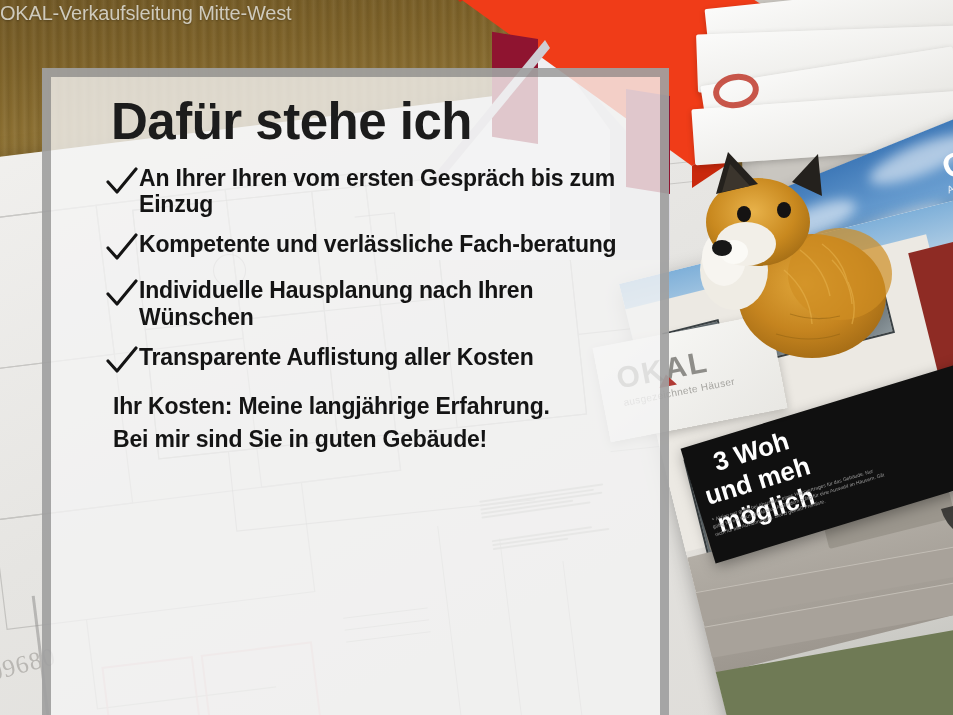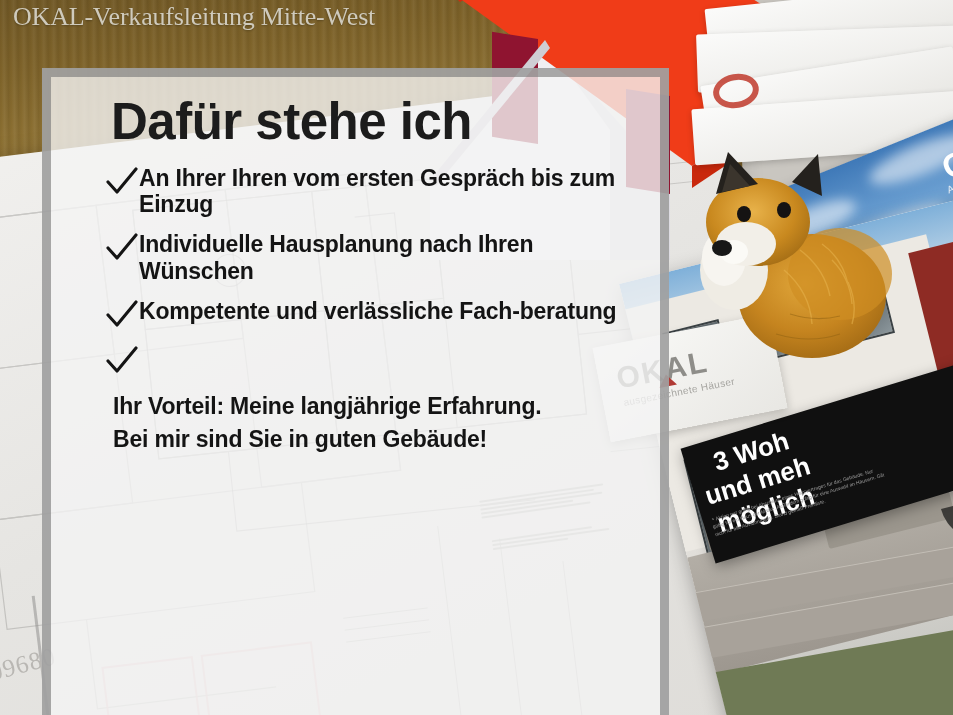"OKAL-Verkaufsleitung Mitte-West" .header-title { font-family: Liberation Serif, serif -> Liberation Sans, sans-serif; font-size: 26px -> 20px; left: 13px -> 0 }
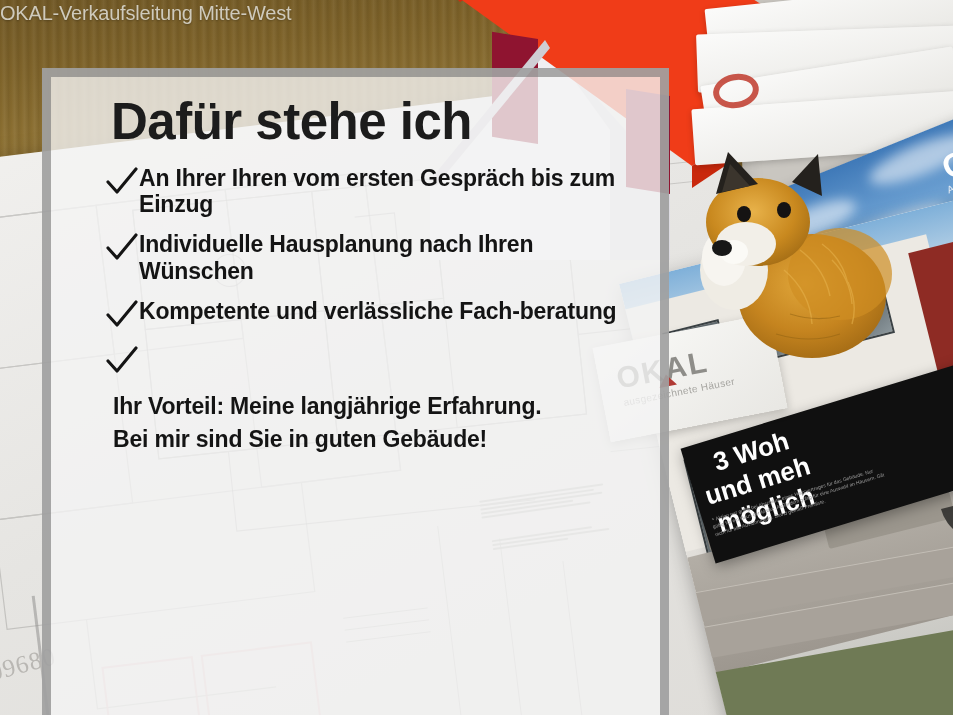"Individuelle Hausplanung nach Ihren" li.bullet { order: before "Kompetente und verlässliche" -> after "Kompetente und verlässliche" }
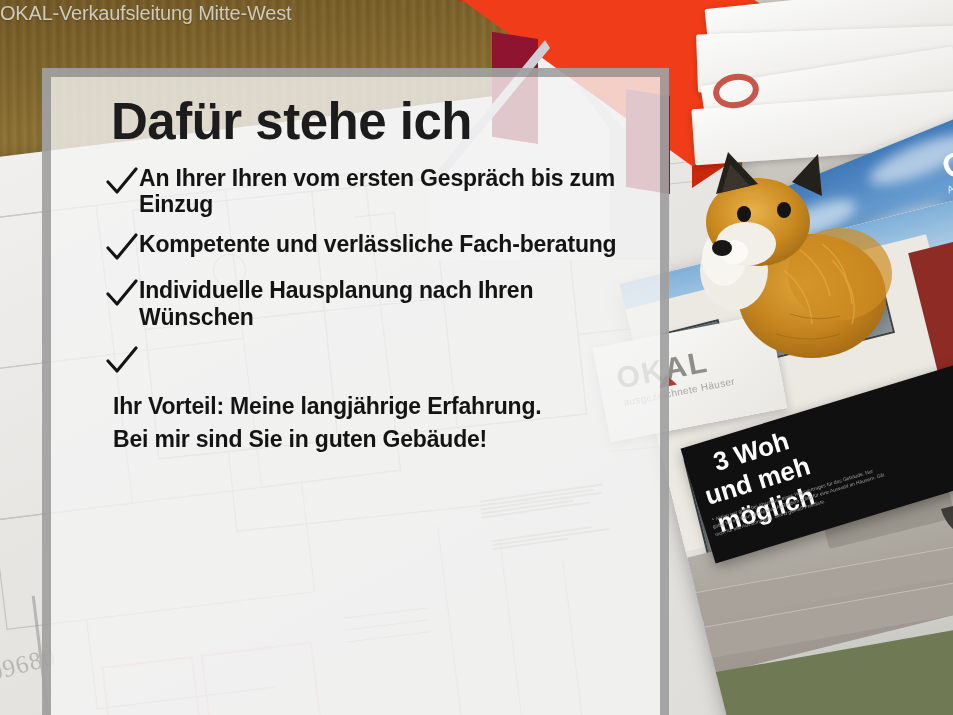"Transparente Auflistung aller Kosten" span.bullet-text { html: none -> <span>Transparente Auflistung aller Kosten</span> }
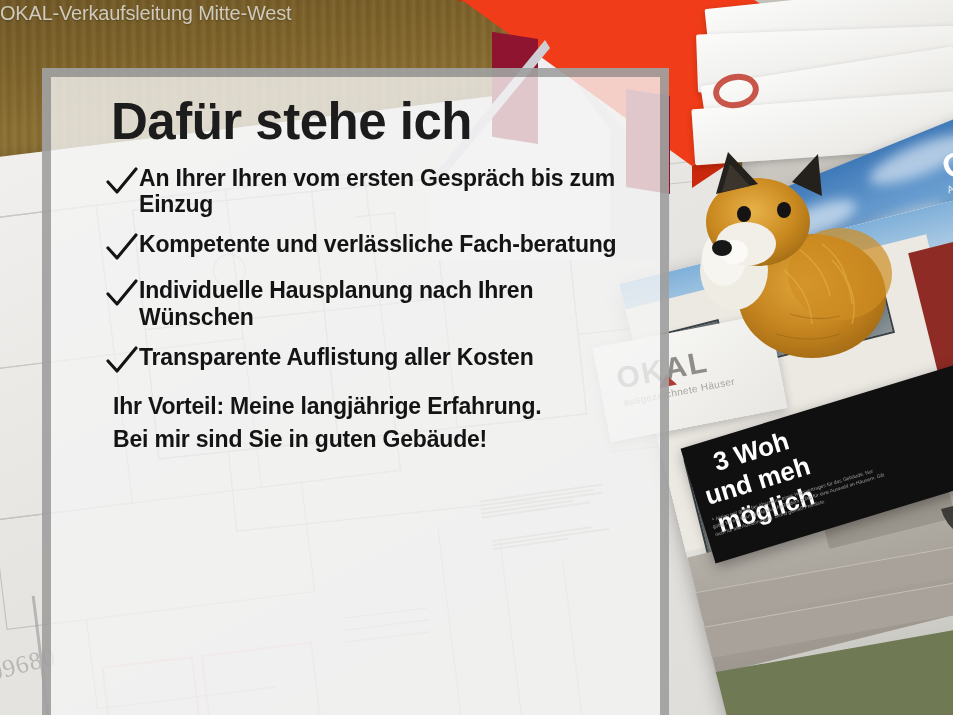"Ihr Vorteil: Meine langjährige" div { text: Vorteil -> Kosten }
